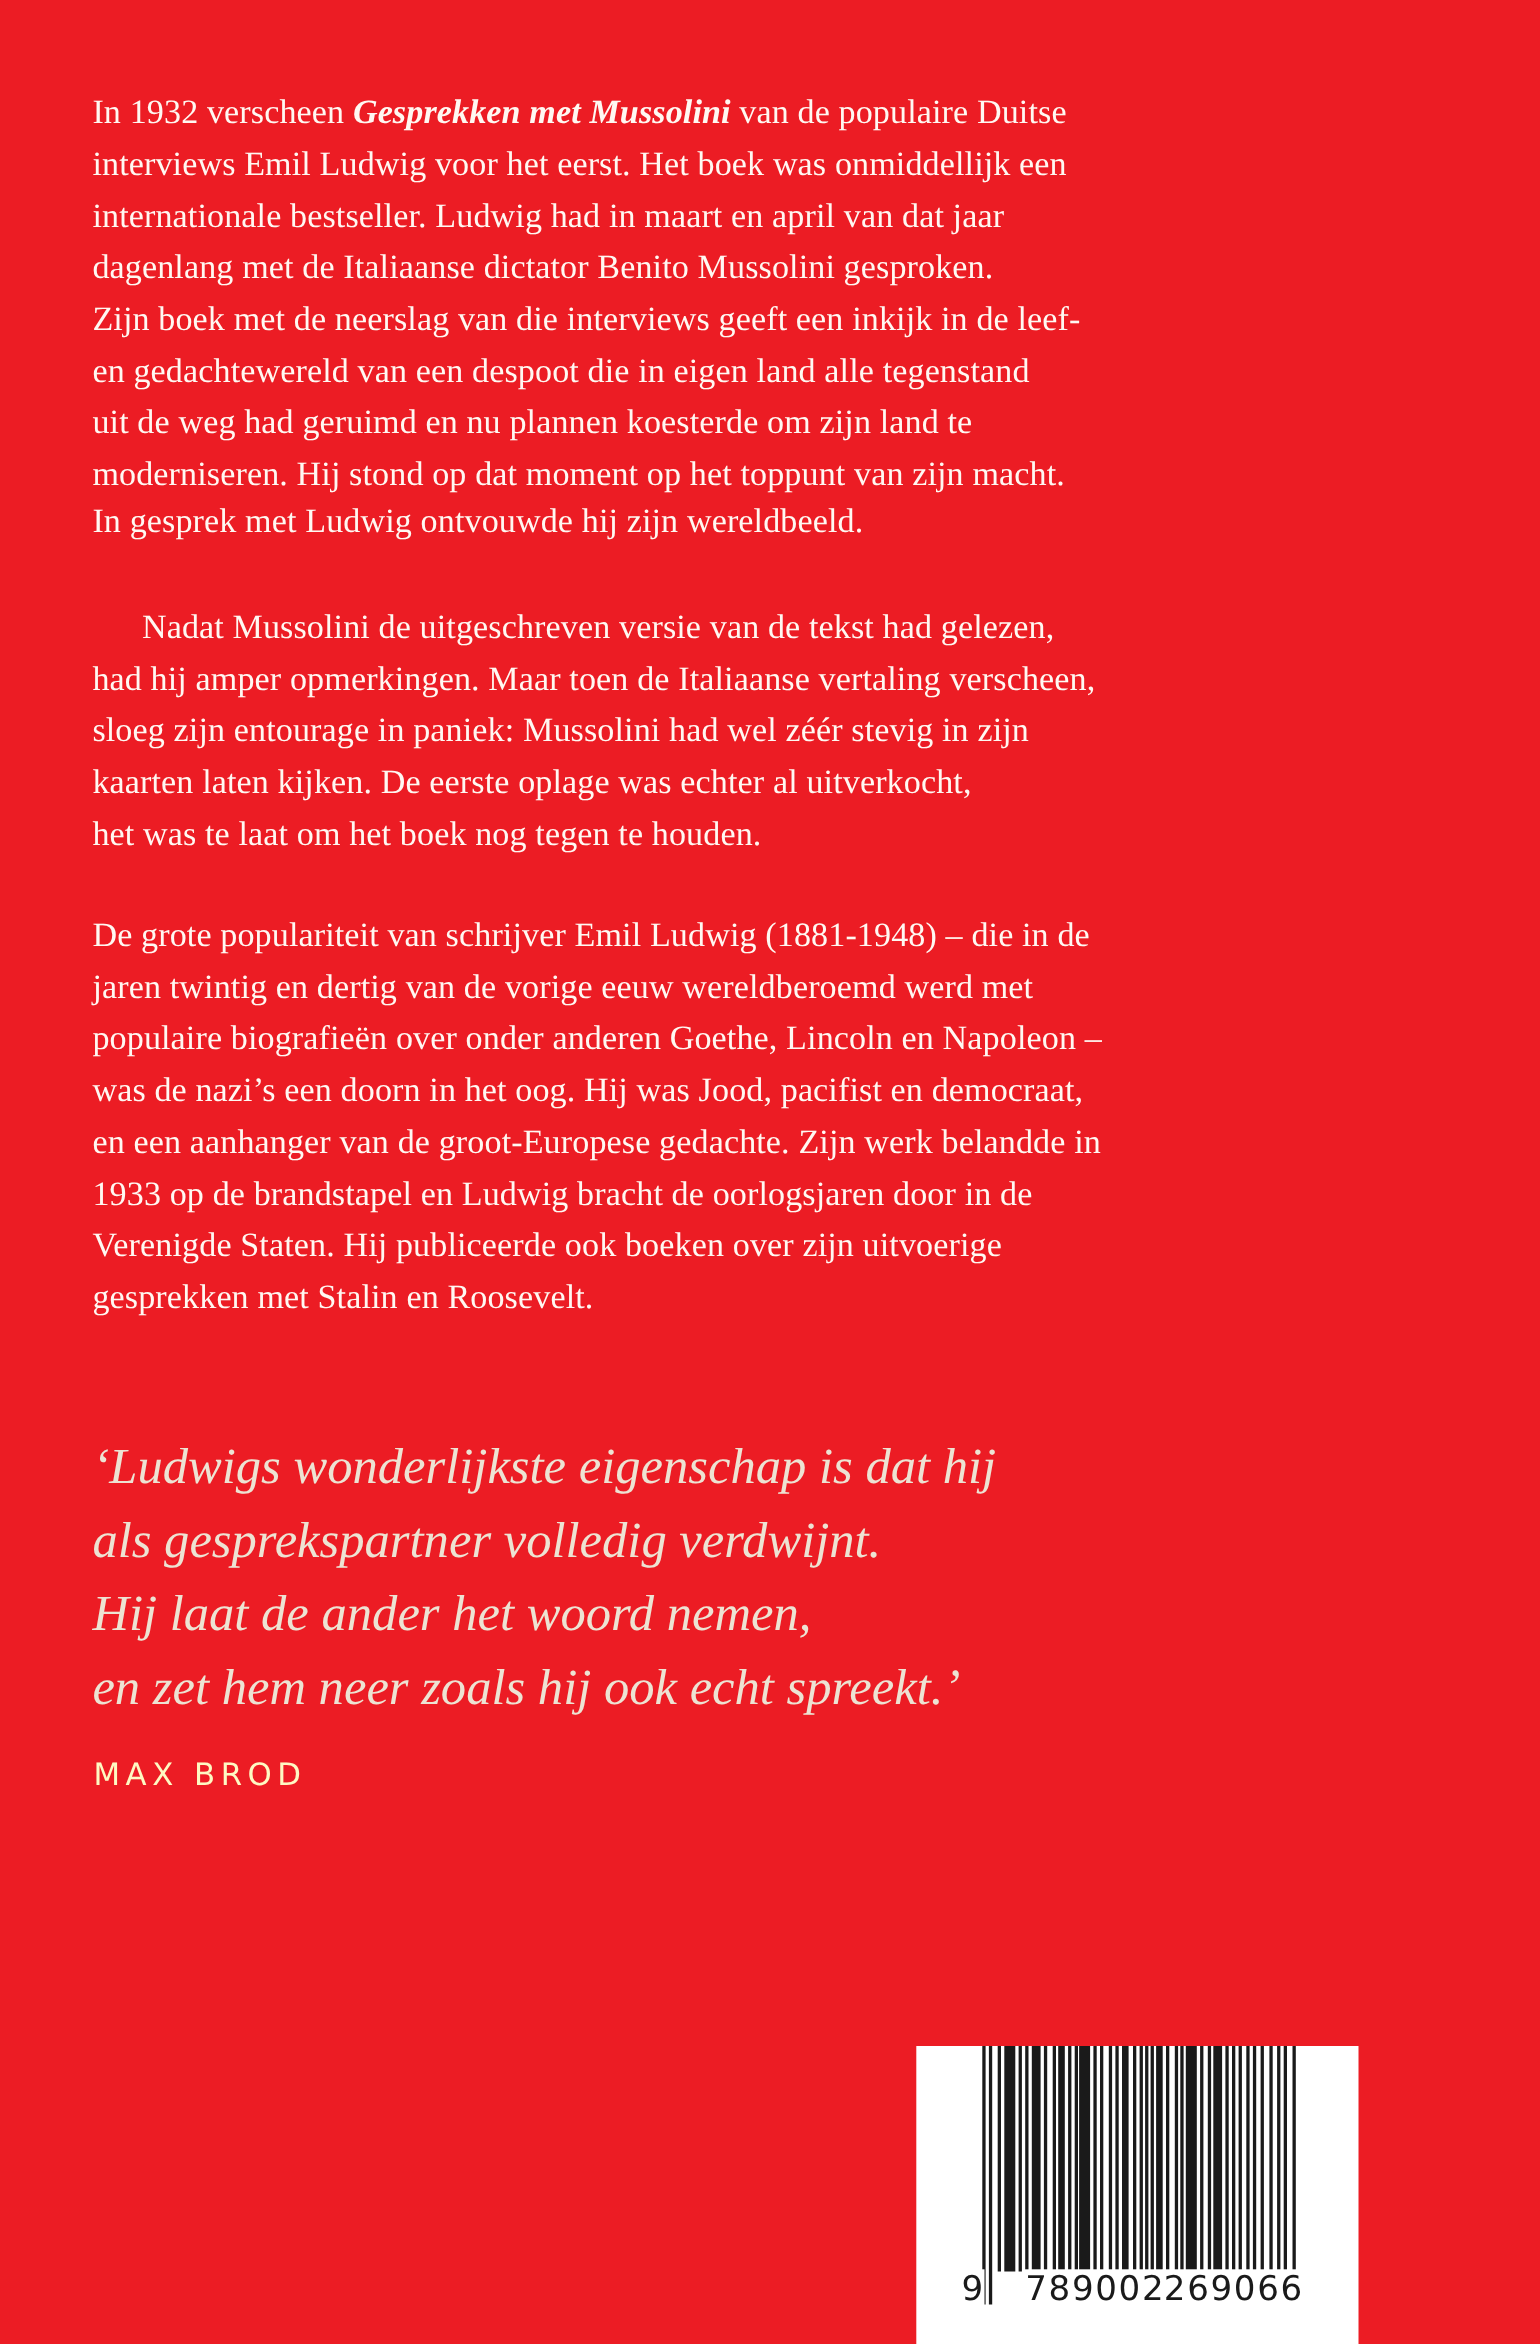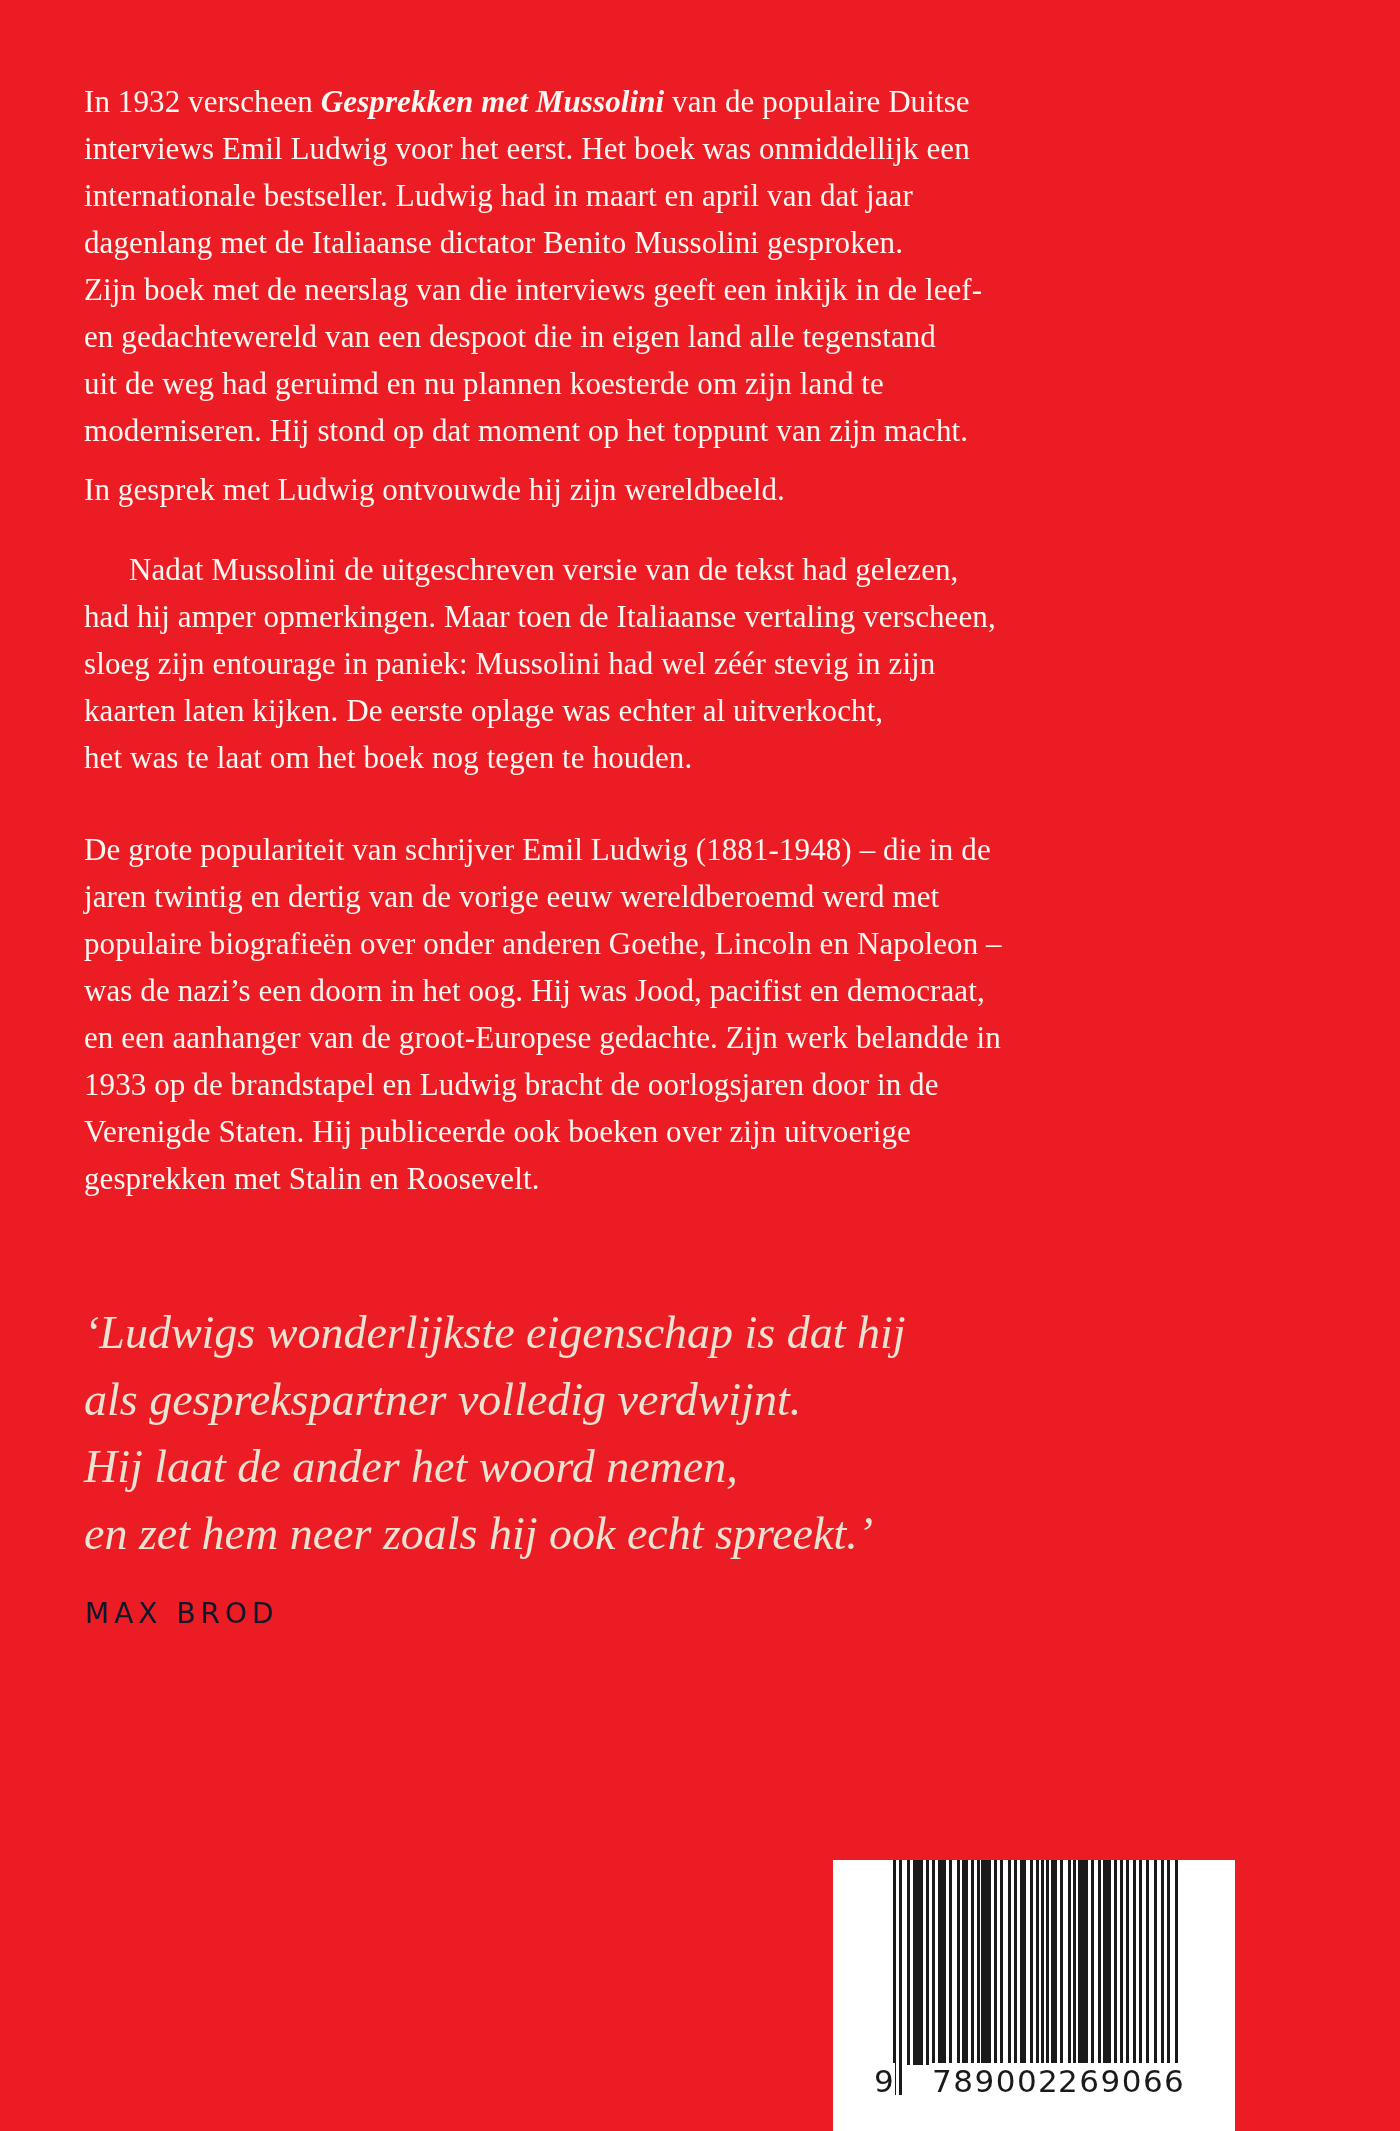"In gesprek met Ludwig ontvouwde" div.line { top: 388px -> 372px }
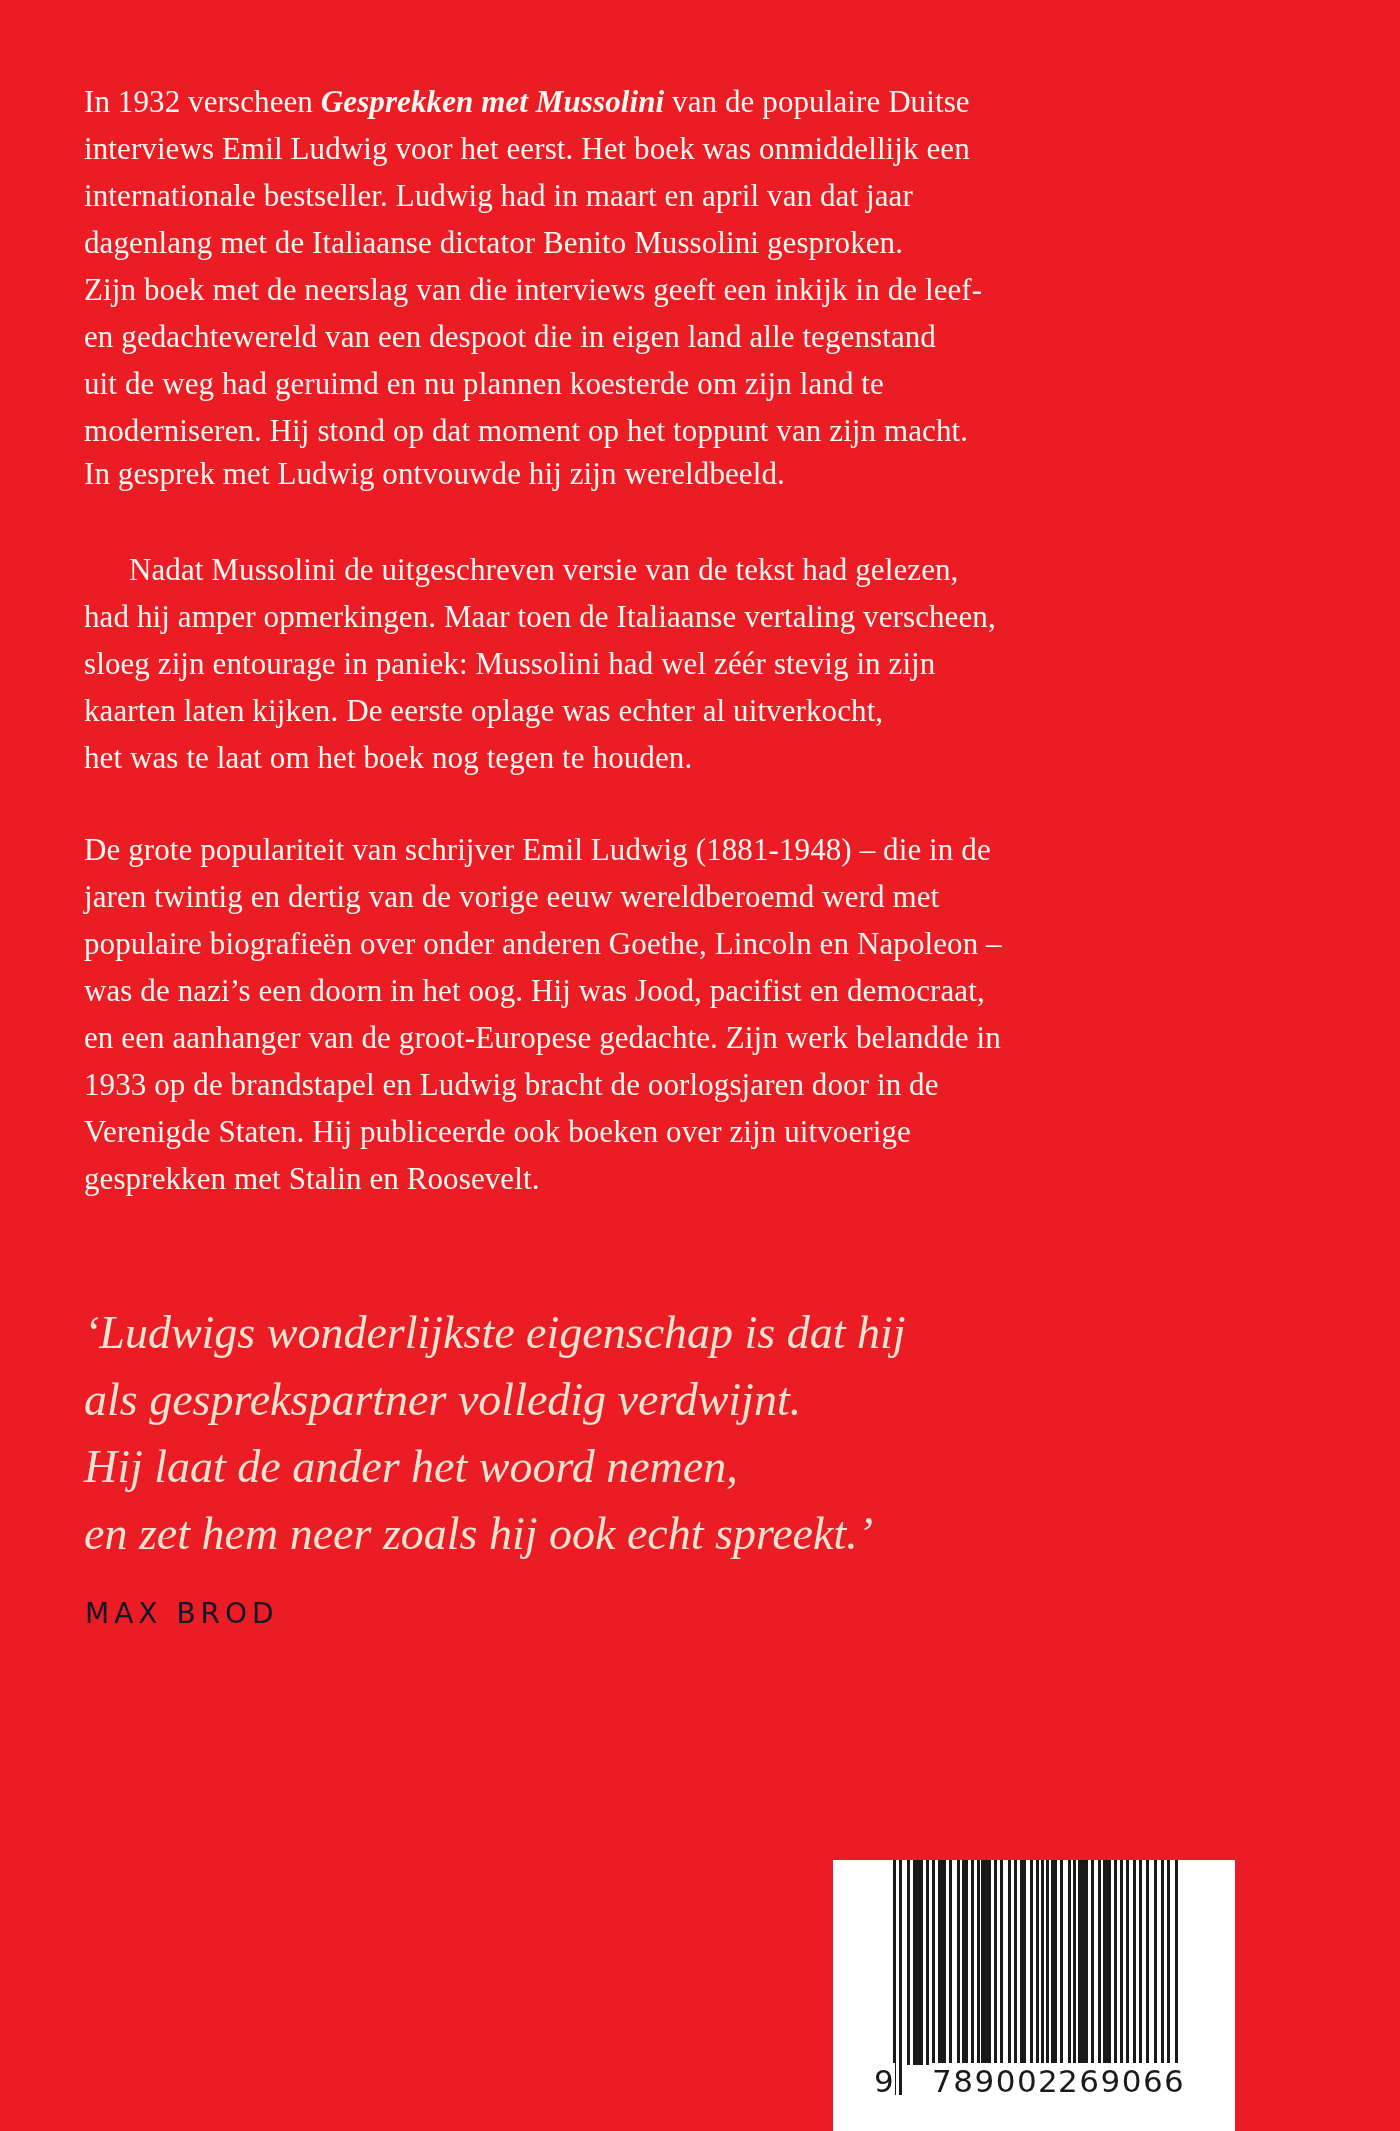"MAX BROD" .attribution { color: #0f172a -> #fef9c3 }
